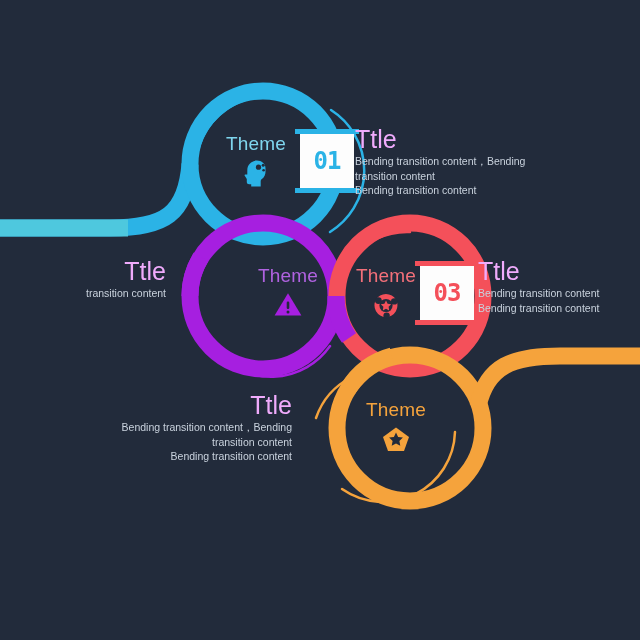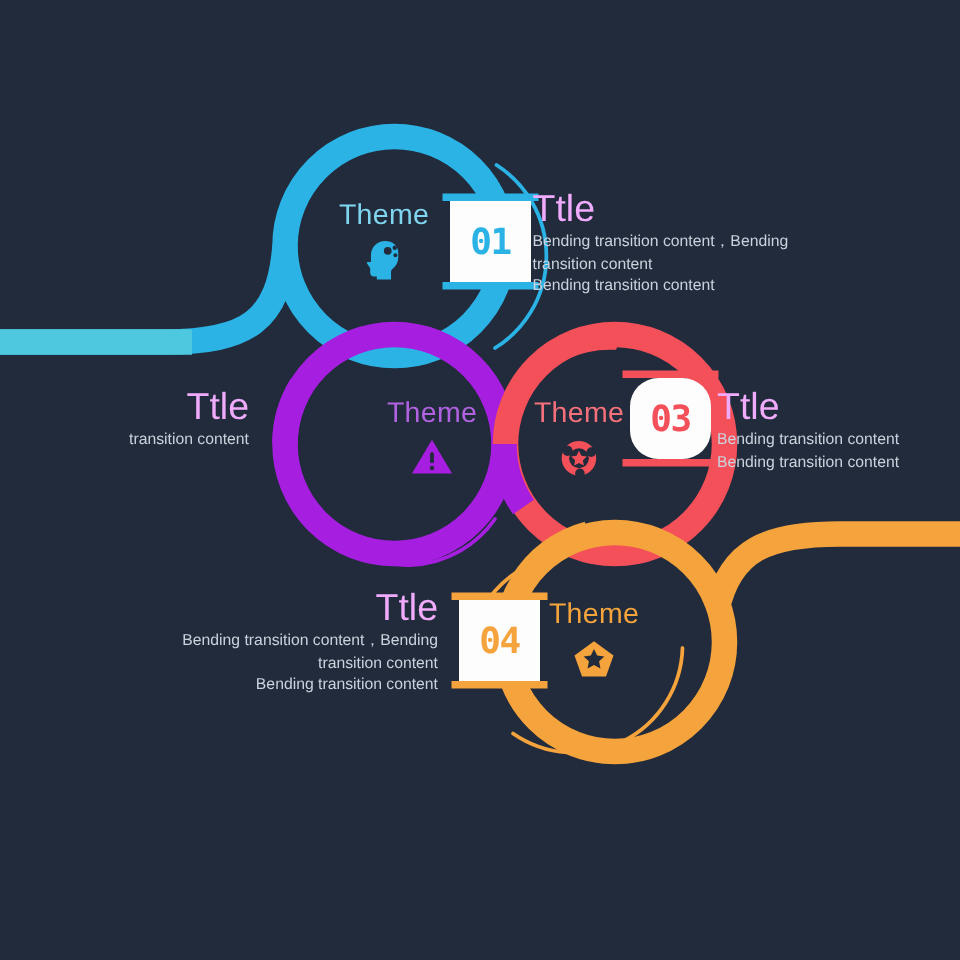"03" div.node { border-radius: 19px -> none; top: 252px -> 266px }
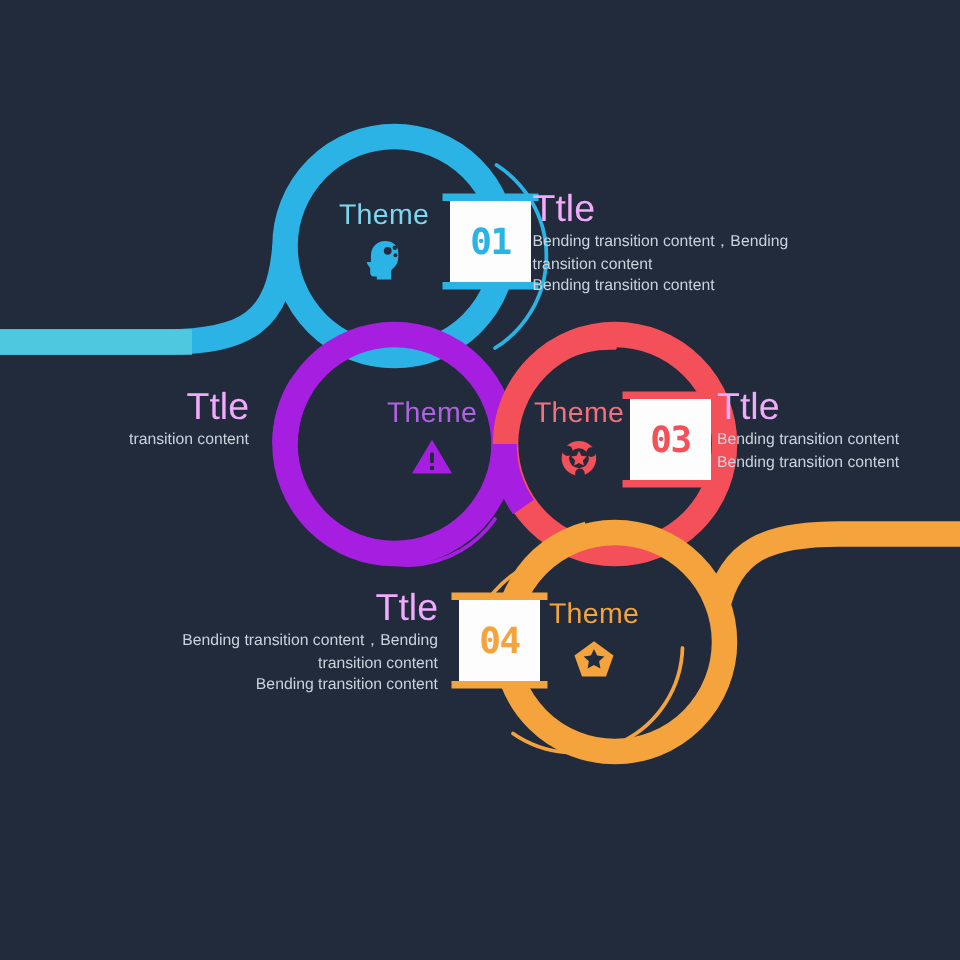"04" div.node { html: <div> <div></div> <div></div> <span>04</span> </div> -> none }
